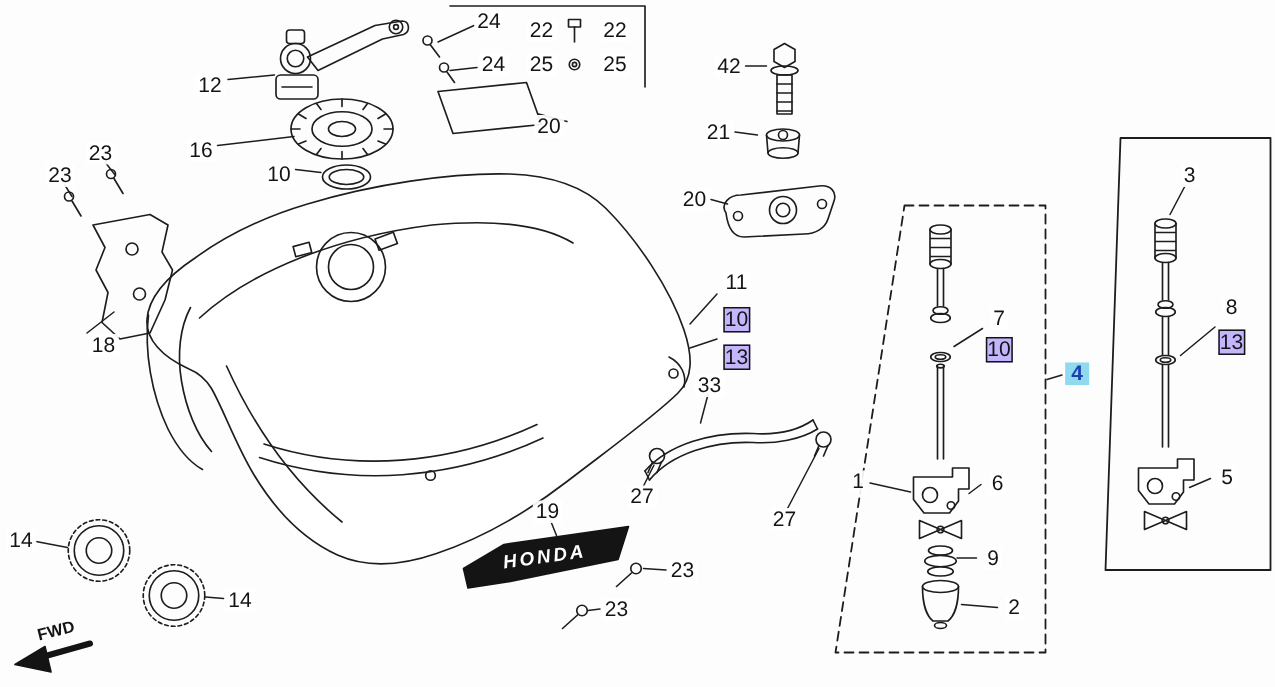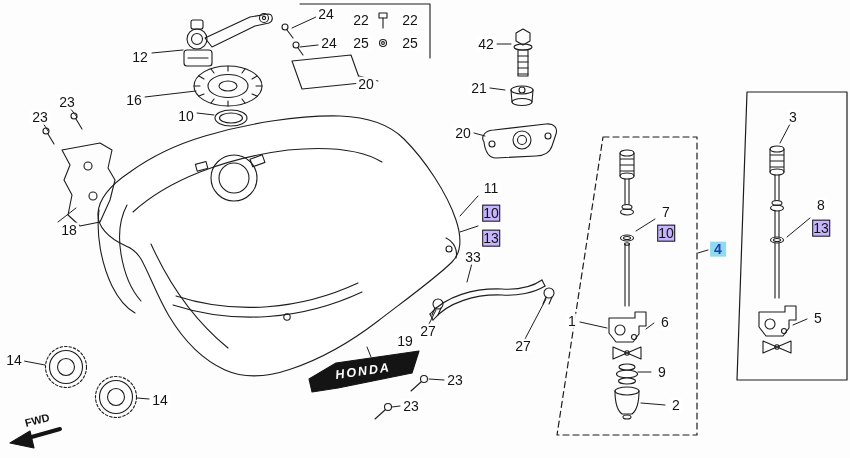"19" div.callout { margin-left: 40px -> none }
